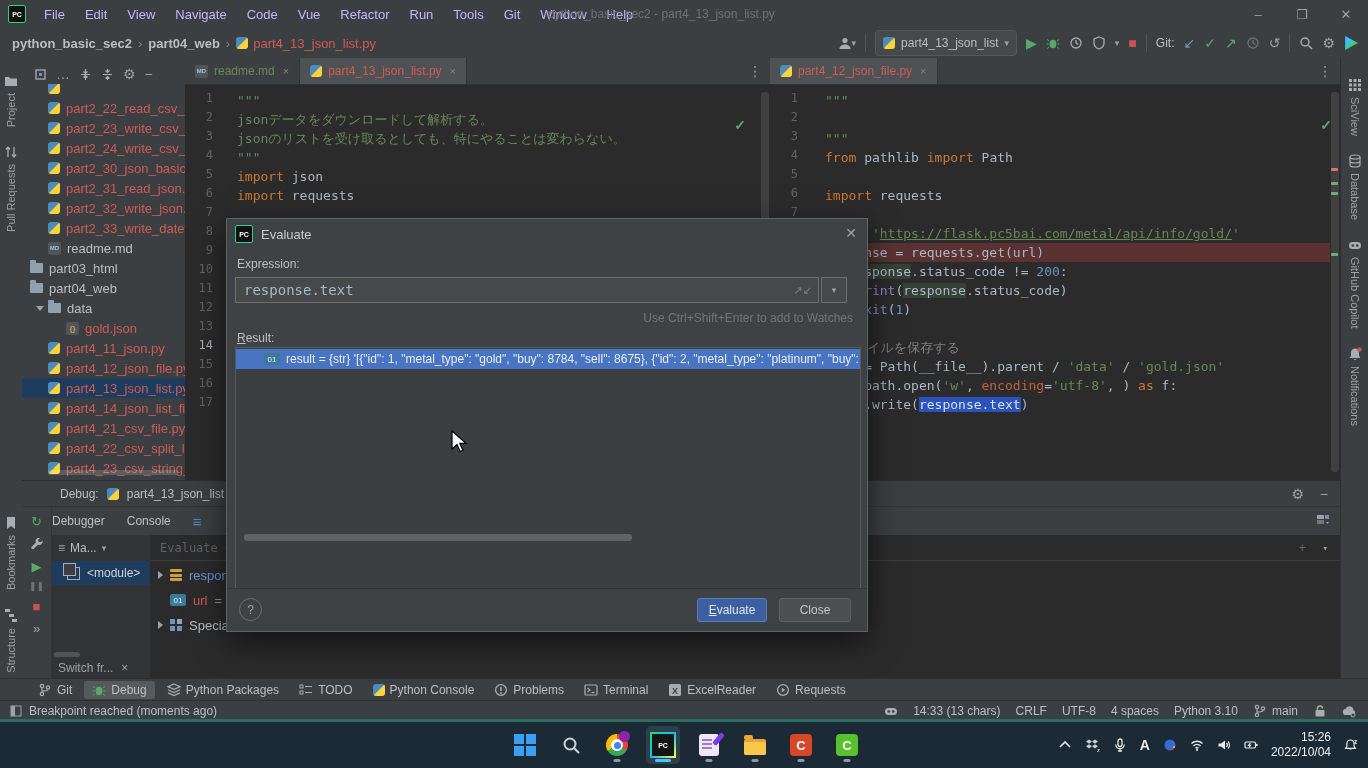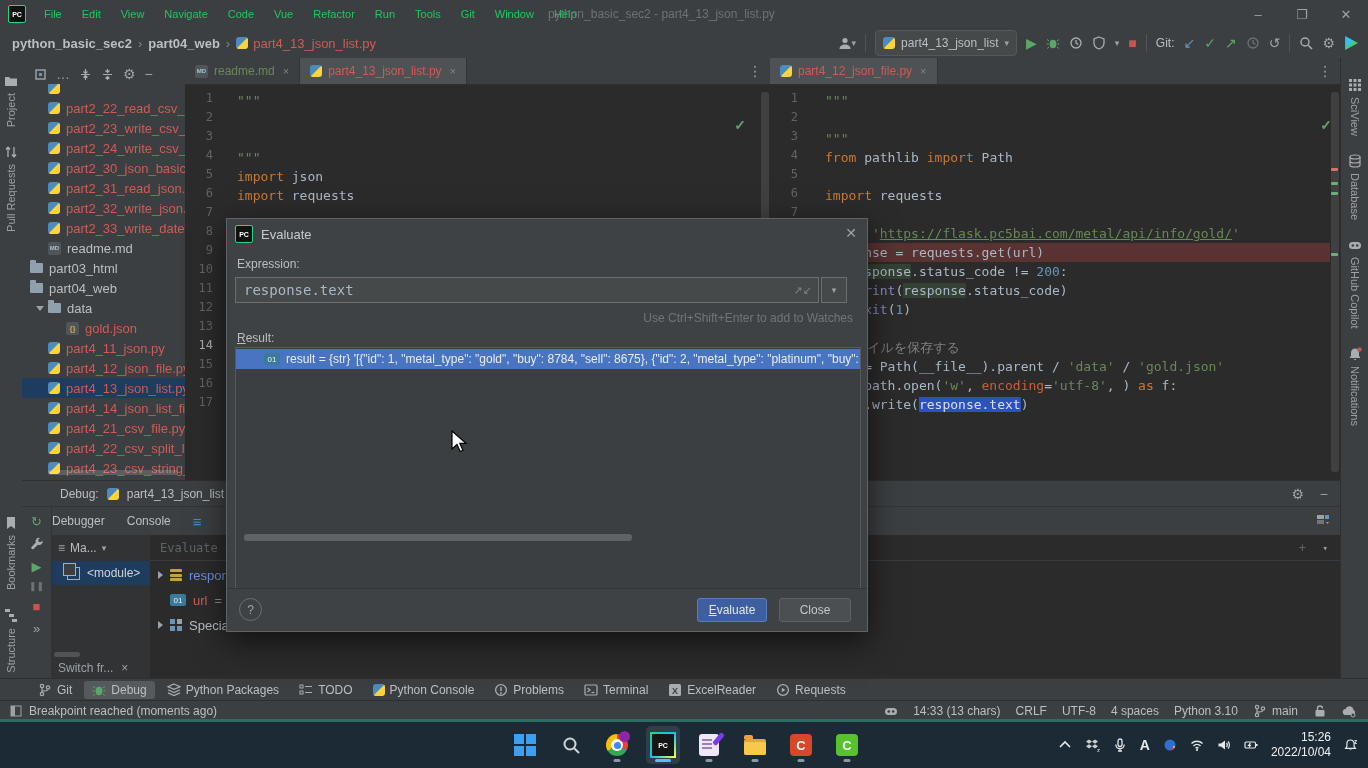"File" .menu-item { color: #22c55e -> #c4b5fd; font-size: 11px -> 13px }
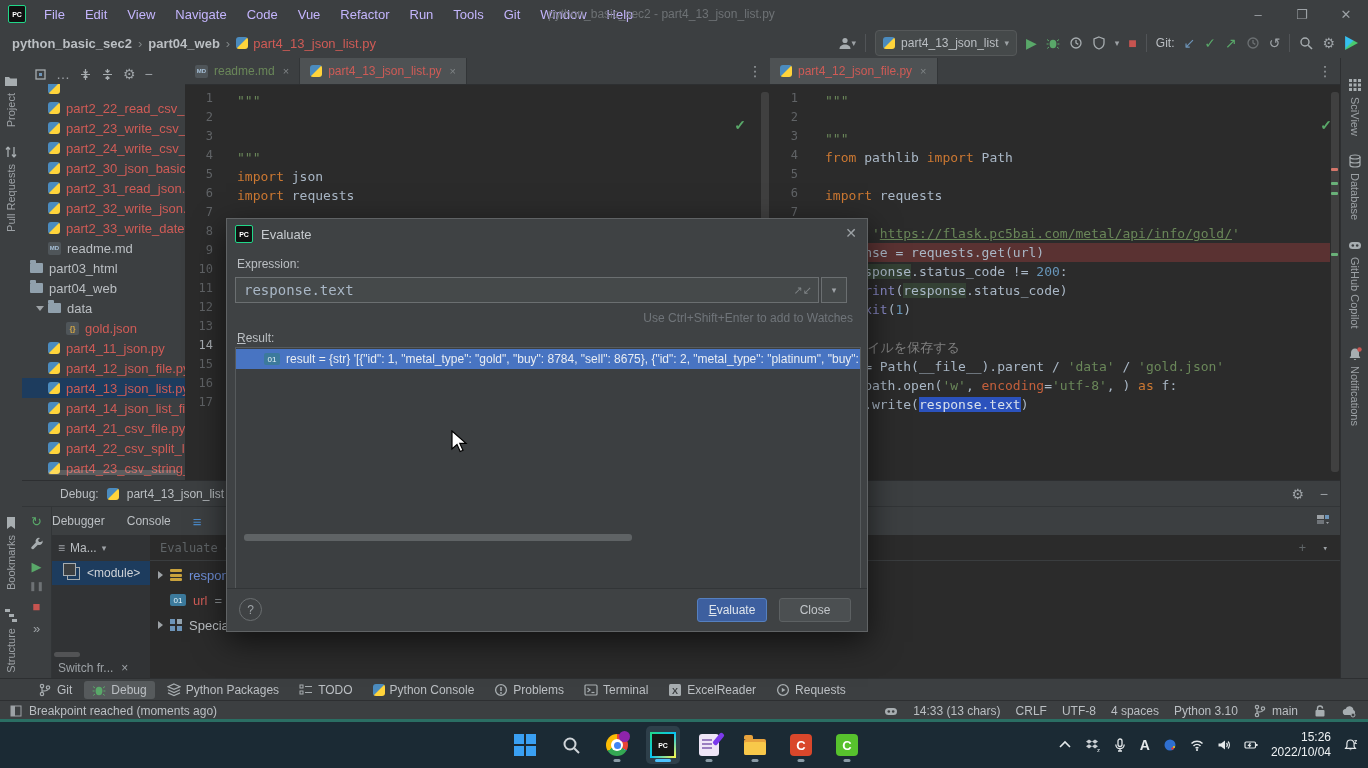"jsonデータをダウンロードして解析する。" div.code-line { html: none -> <div><span>jsonデータをダウンロードして解析する。</span></div> }
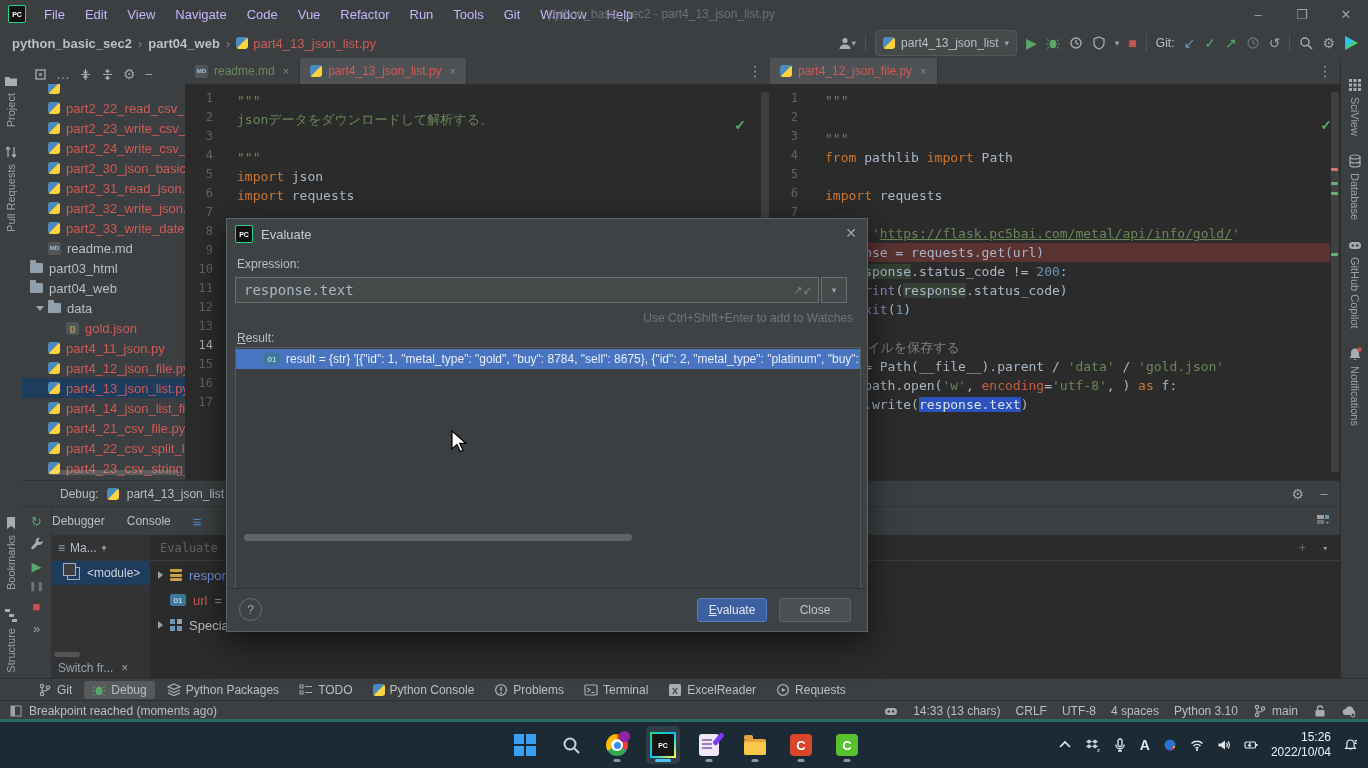"jsonのリストを受け取るとしても、特にやることは変わらない。" div.code-line { html: none -> <div><span>jsonのリストを受け取るとしても、特にやることは変わらない。</span></div> }
